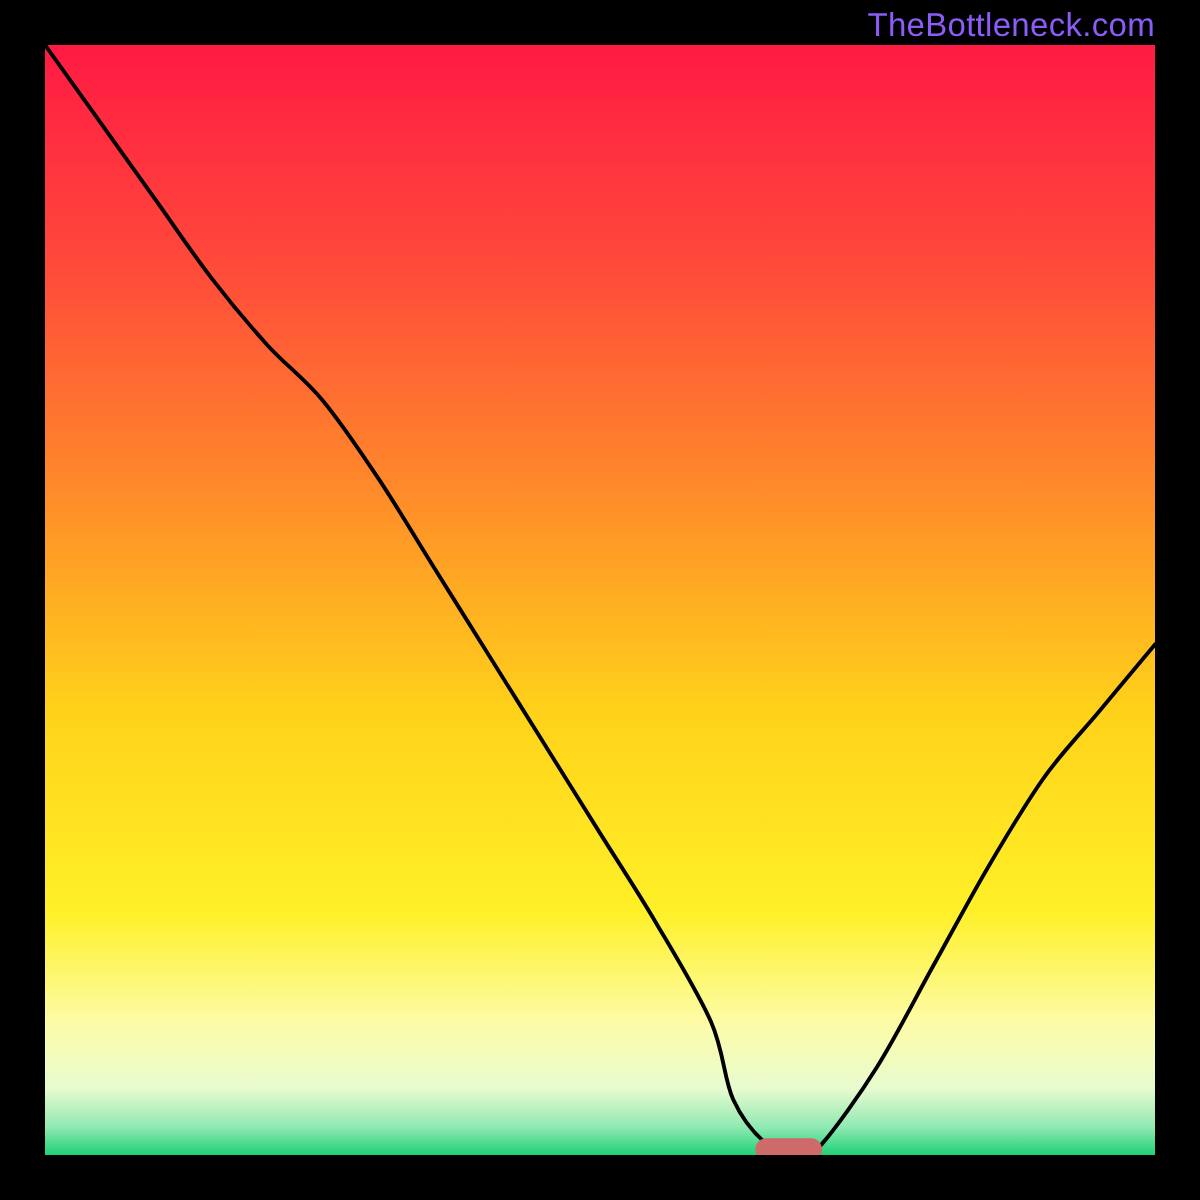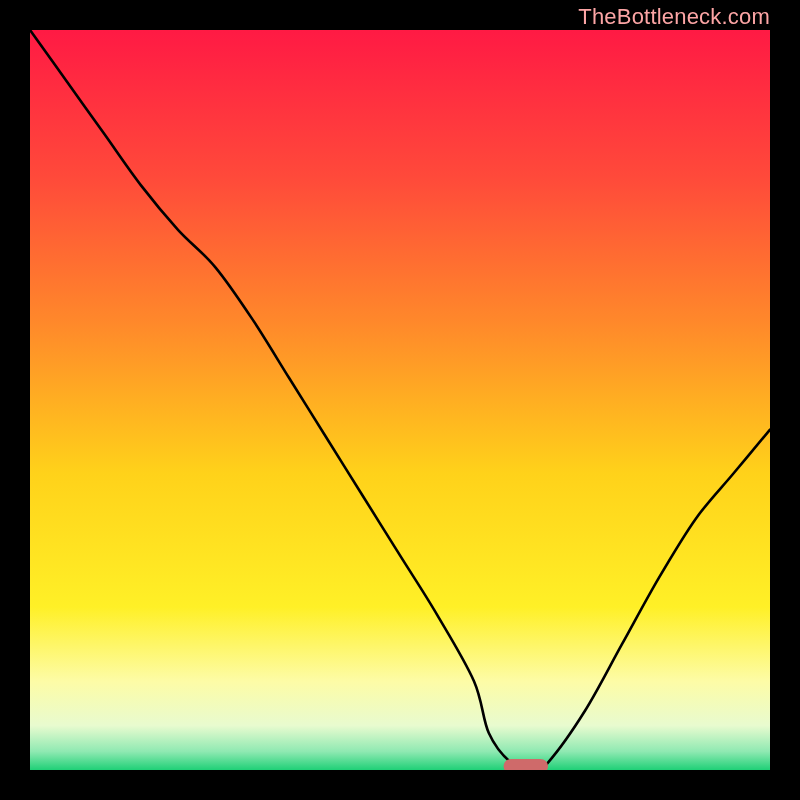"TheBottleneck.com" .watermark { color: #fca5a5 -> #8b5cf6 }
